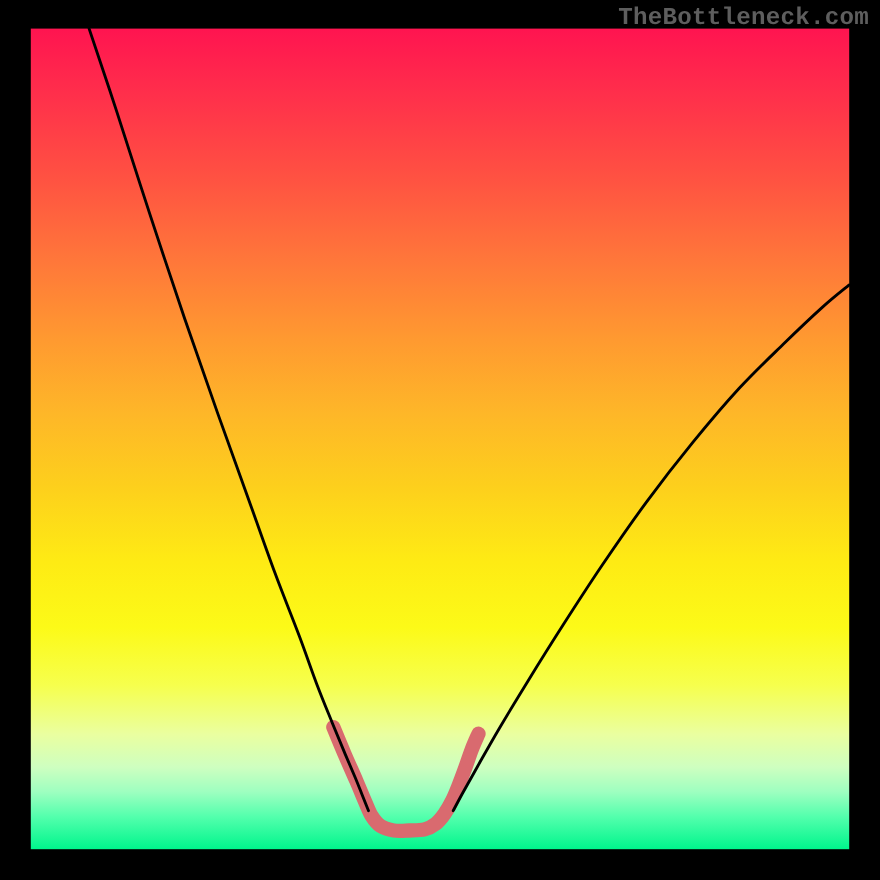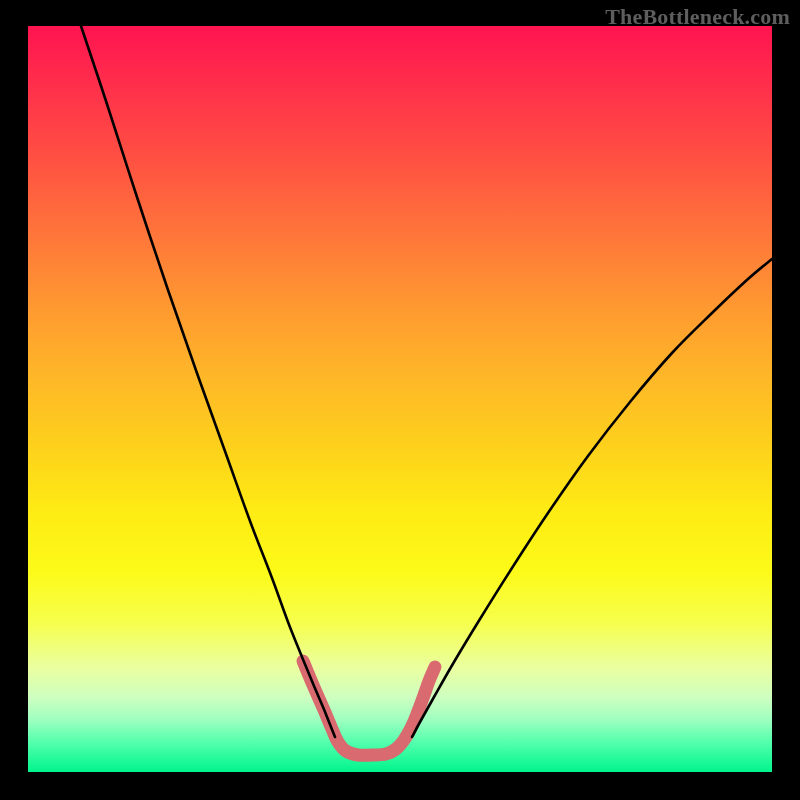"TheBottleneck.com" .watermark { font-family: Liberation Serif, serif -> Liberation Mono, monospace }
